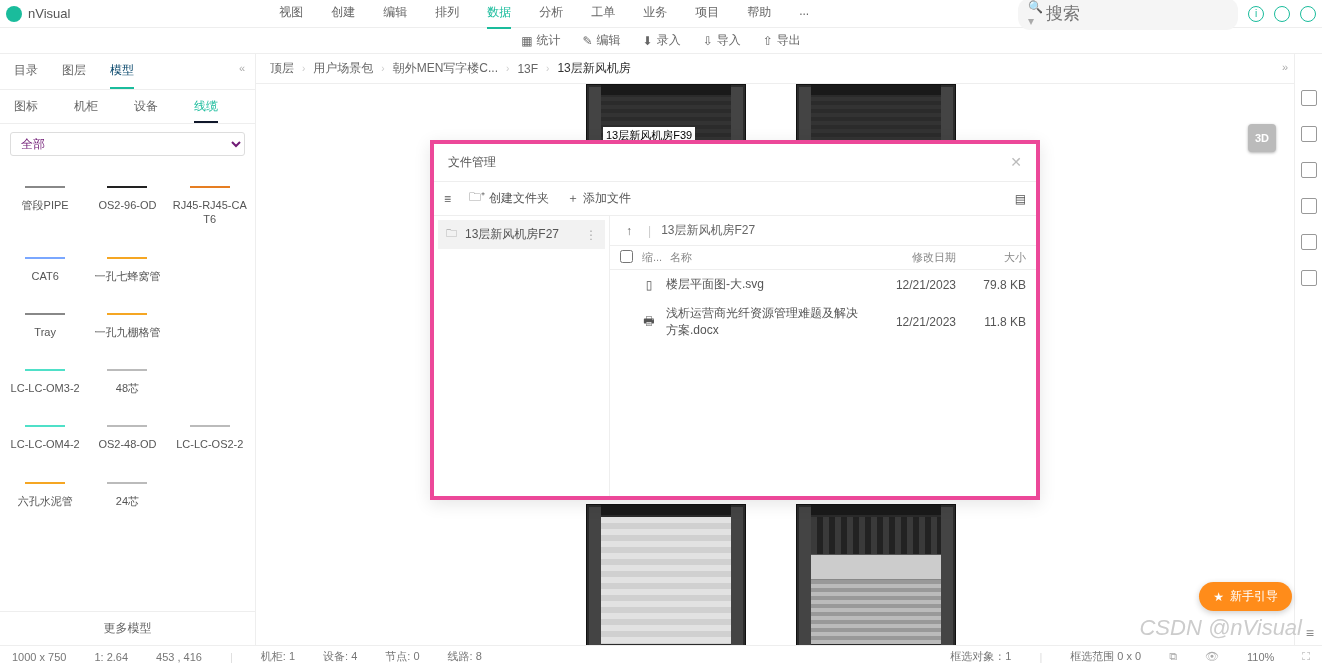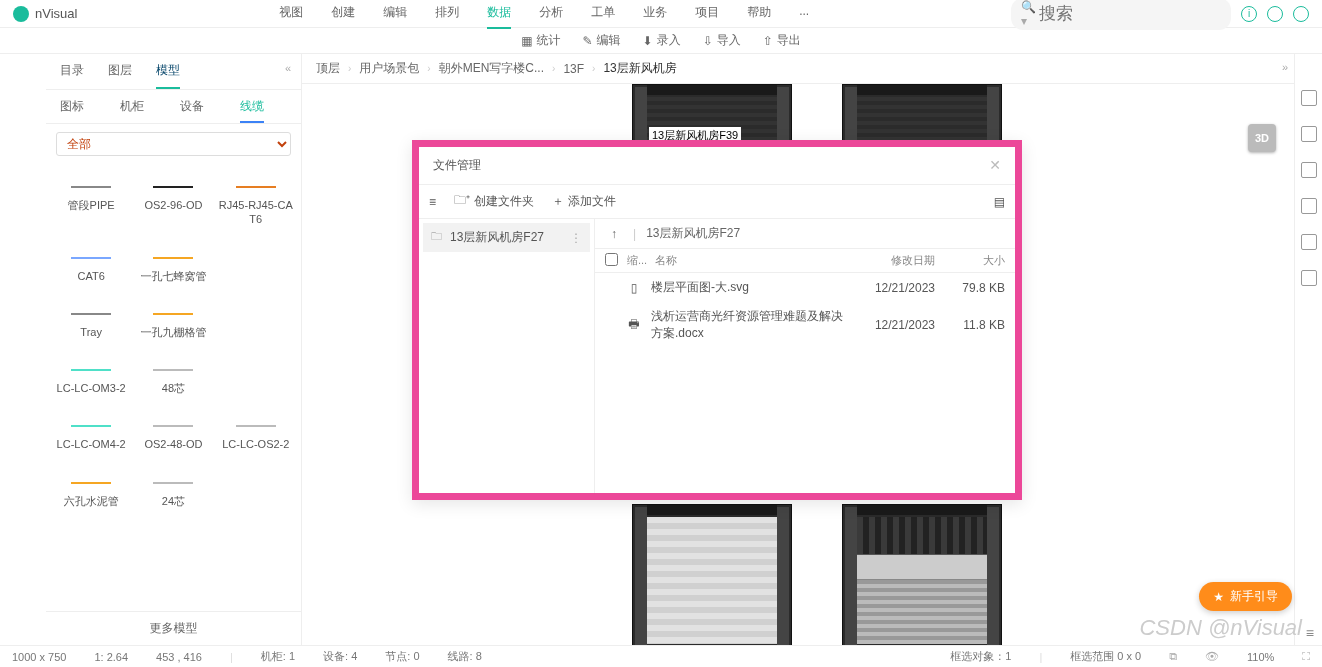"nVisual" .topbar { padding: 0 13px -> 0 6px }
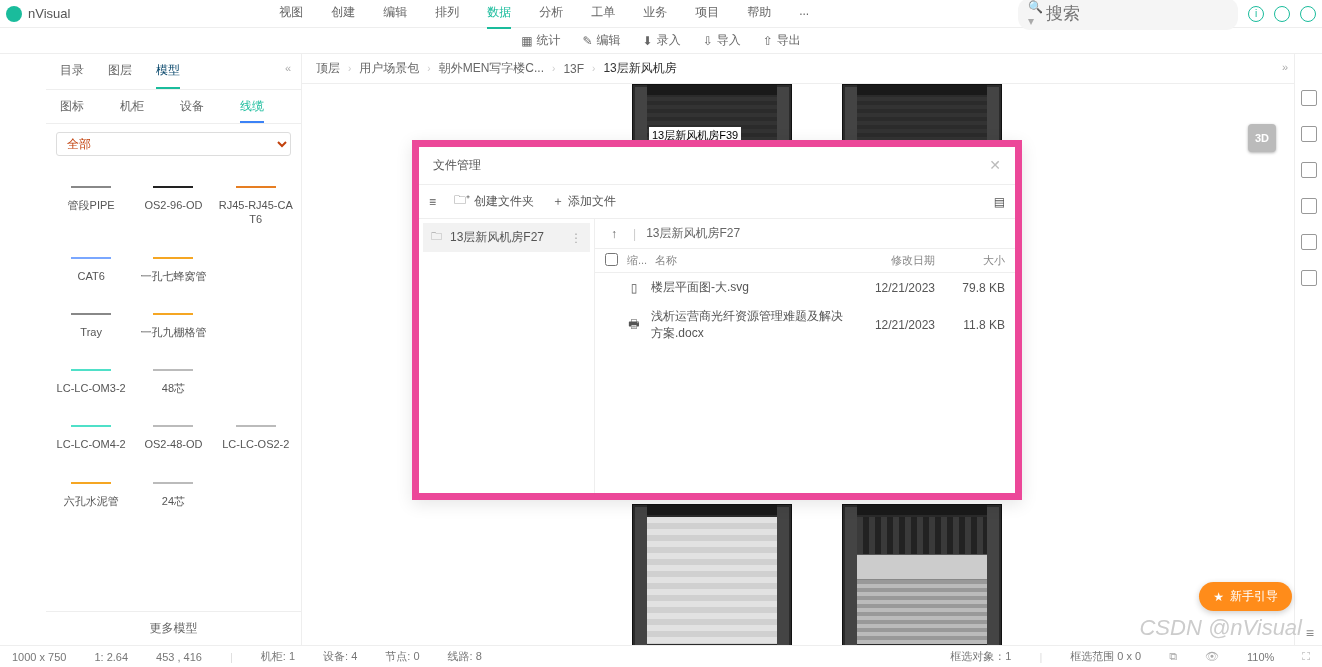"目录" .left-panel { margin-left: 46px -> none }
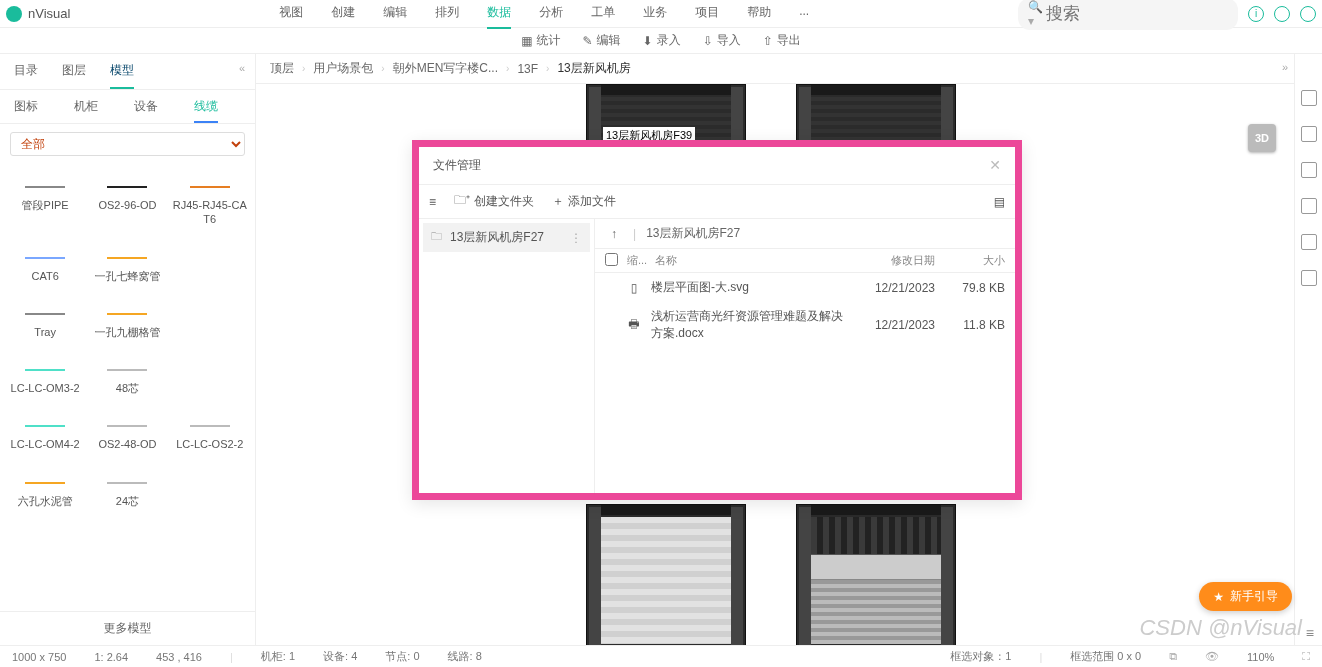"线缆" .subtabs span.active { border-bottom: 2px solid #3b82f6 -> 2px solid #0f172a }
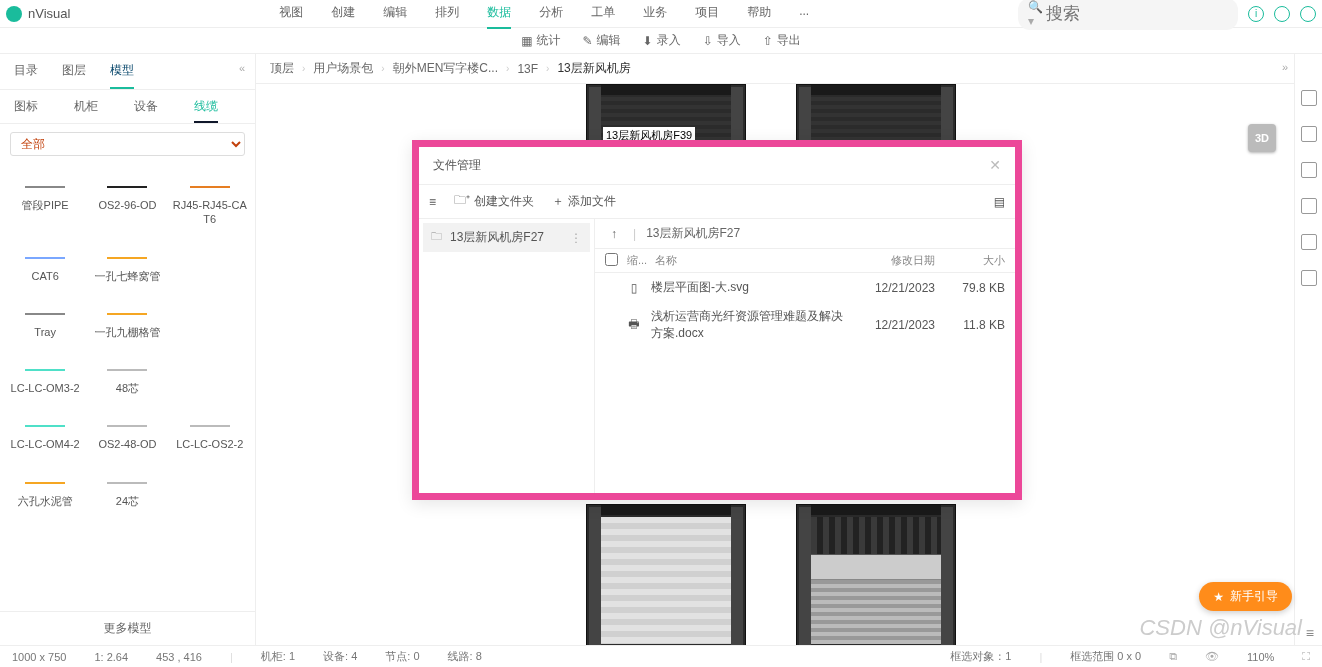"全部" .sel select { color: #c2410c -> #701a75 }
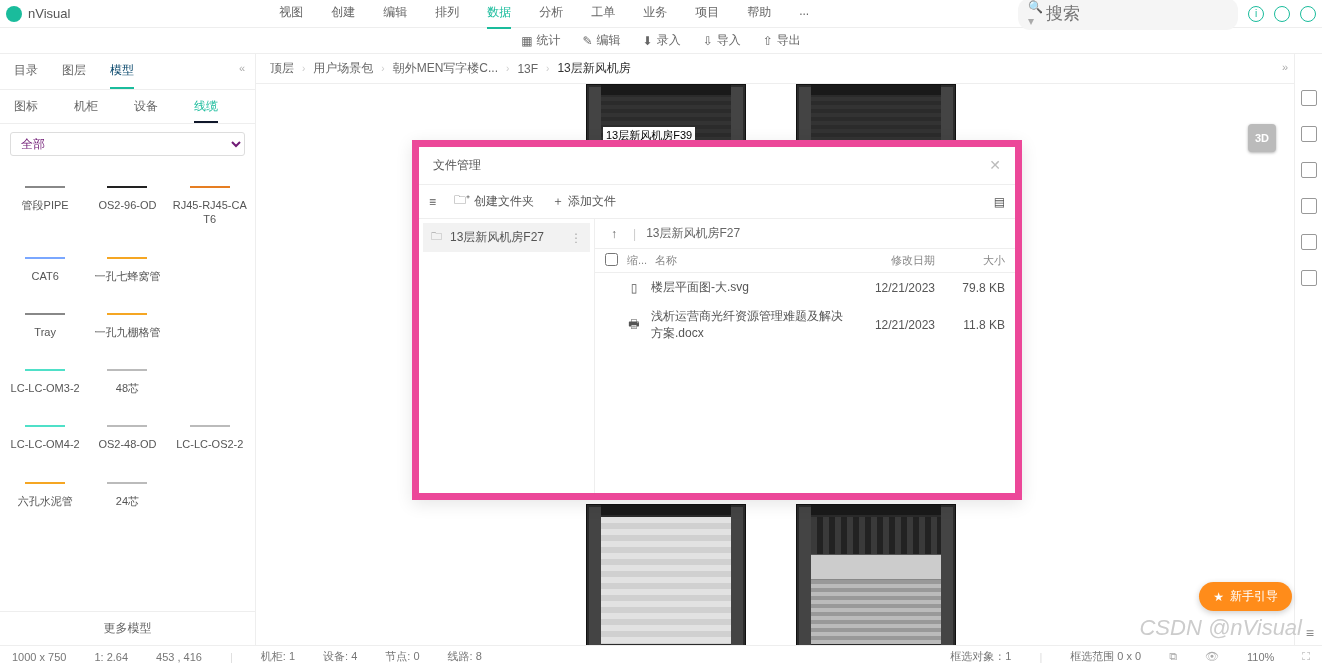"文件管理" .dialog { border: 7px solid #ec4899 -> 4px solid #ec4899; left: 412px -> 430px }
